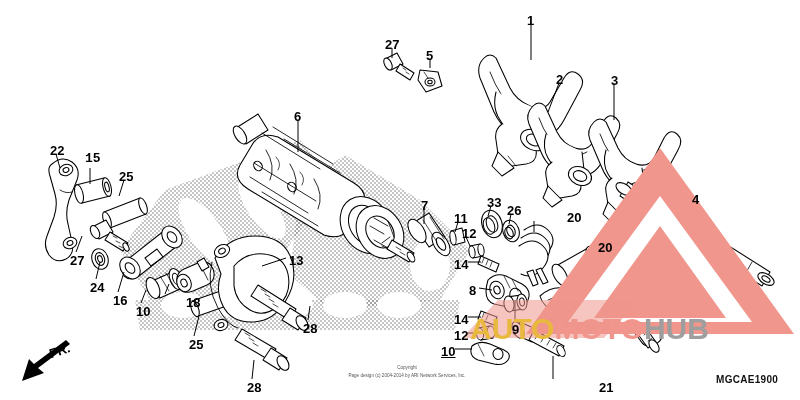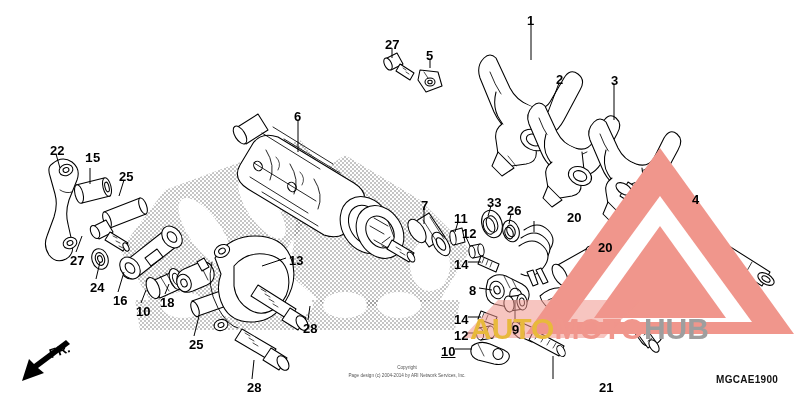"18" div.lbl { padding-left: none -> 26px }
